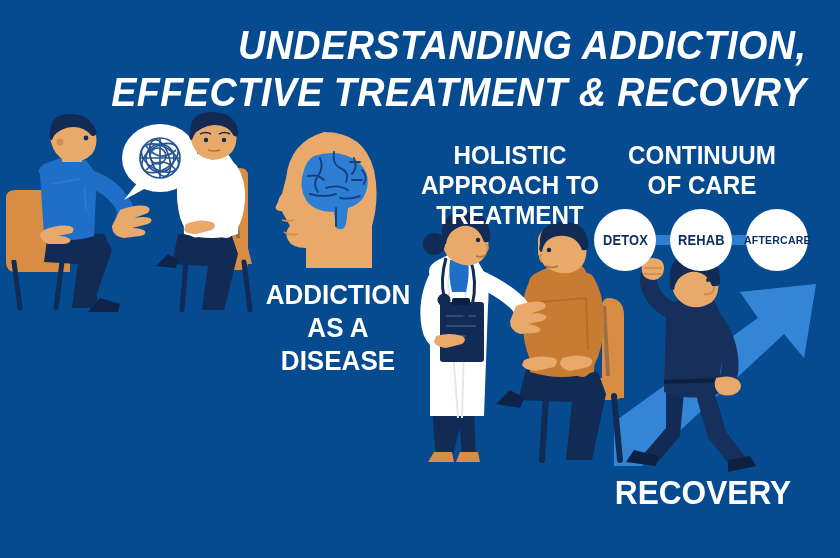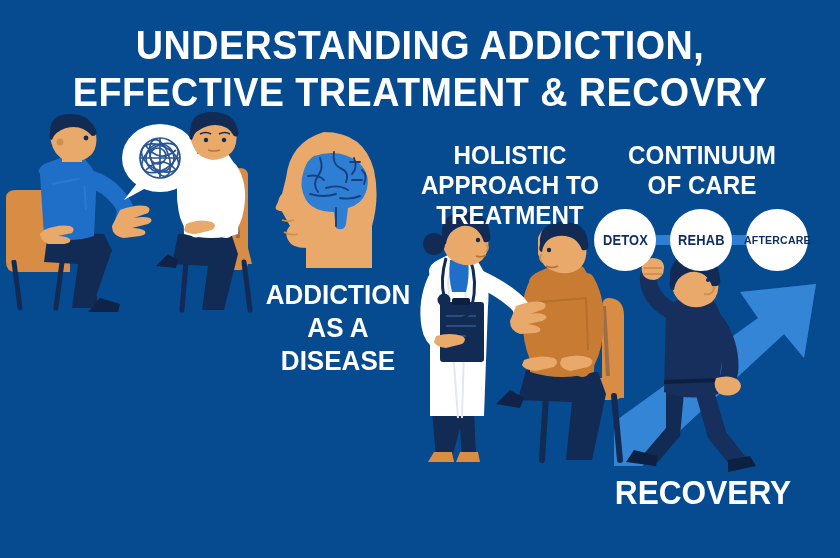"UNDERSTANDING ADDICTION," .title-block { font-style: none -> italic; text-align: center -> right }
